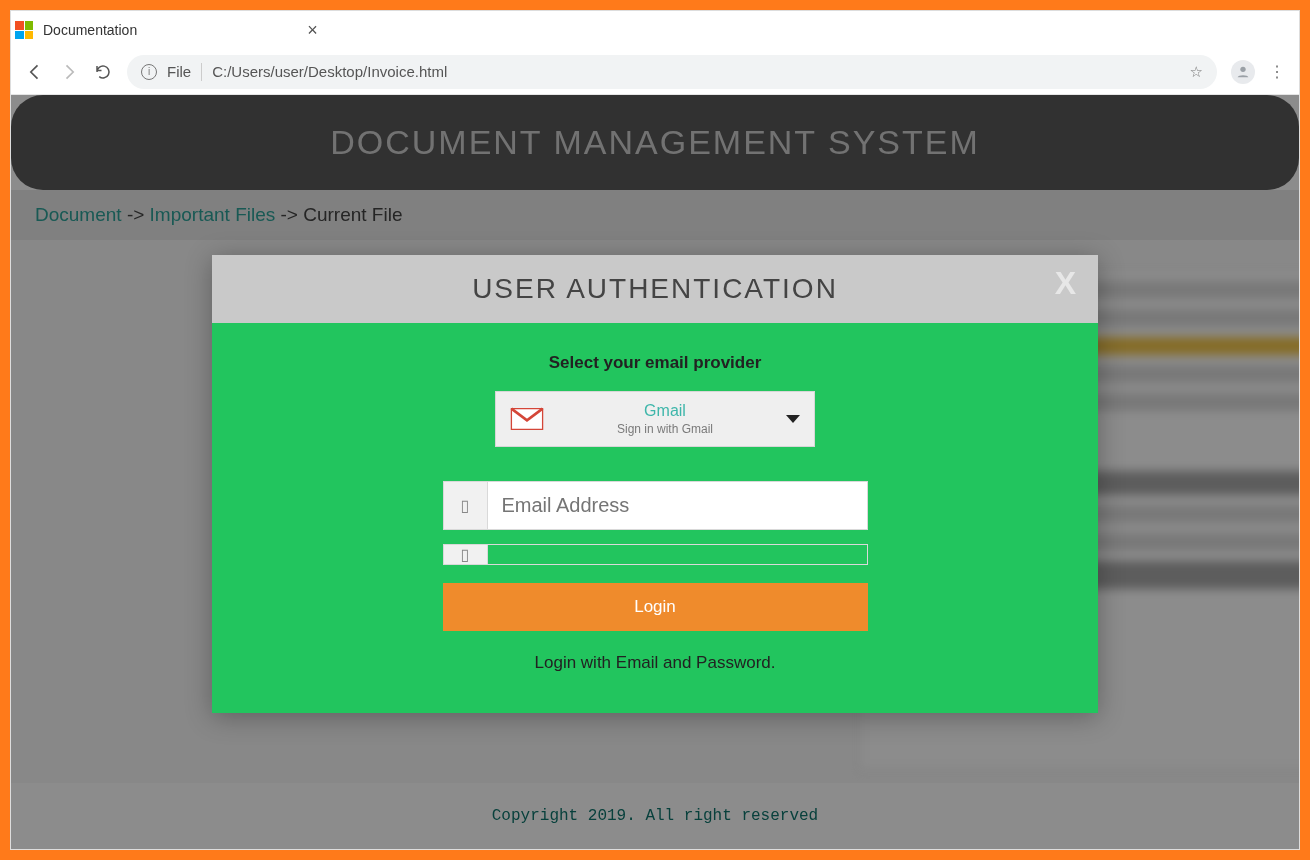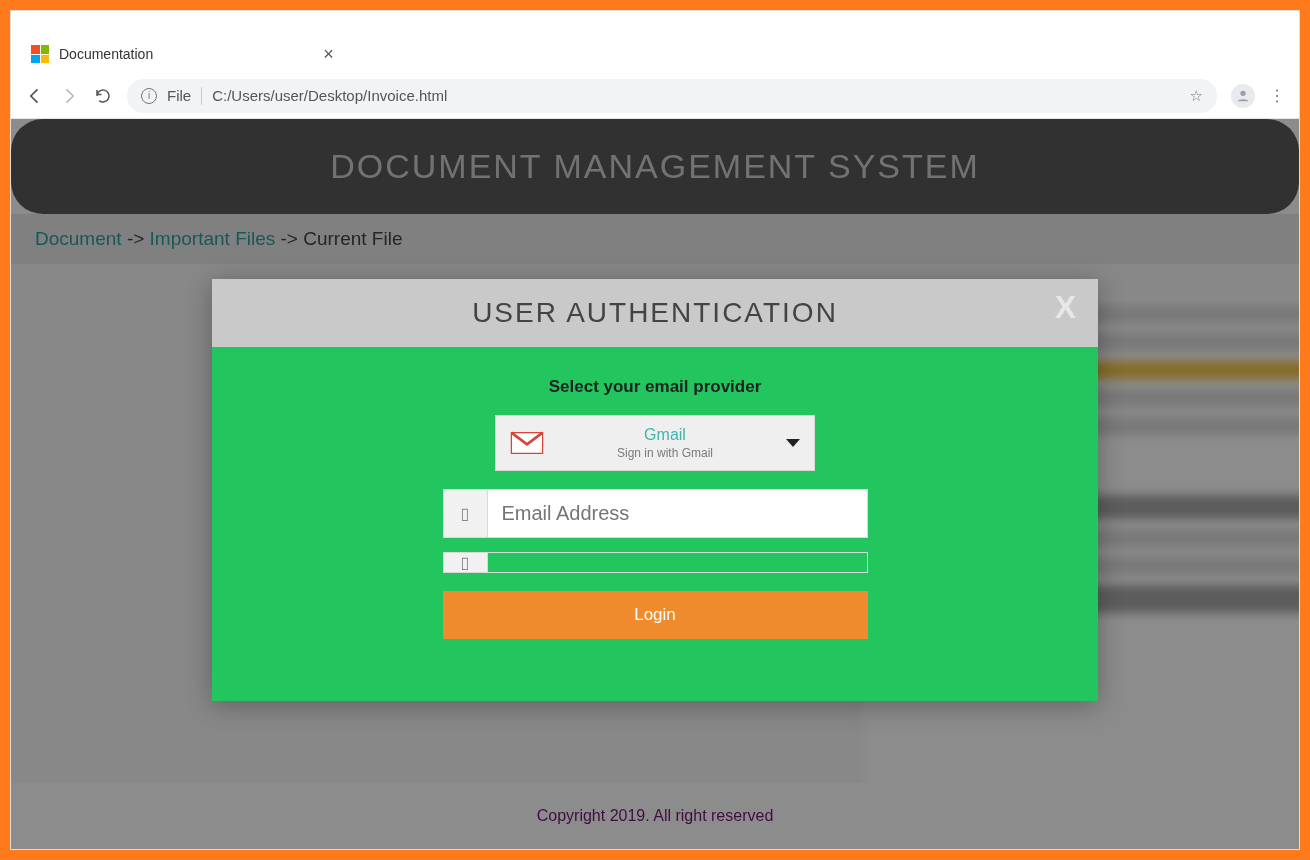"Documentation" .tabbar { margin-top: 24px -> none; padding: 0 20px -> 0 4px }
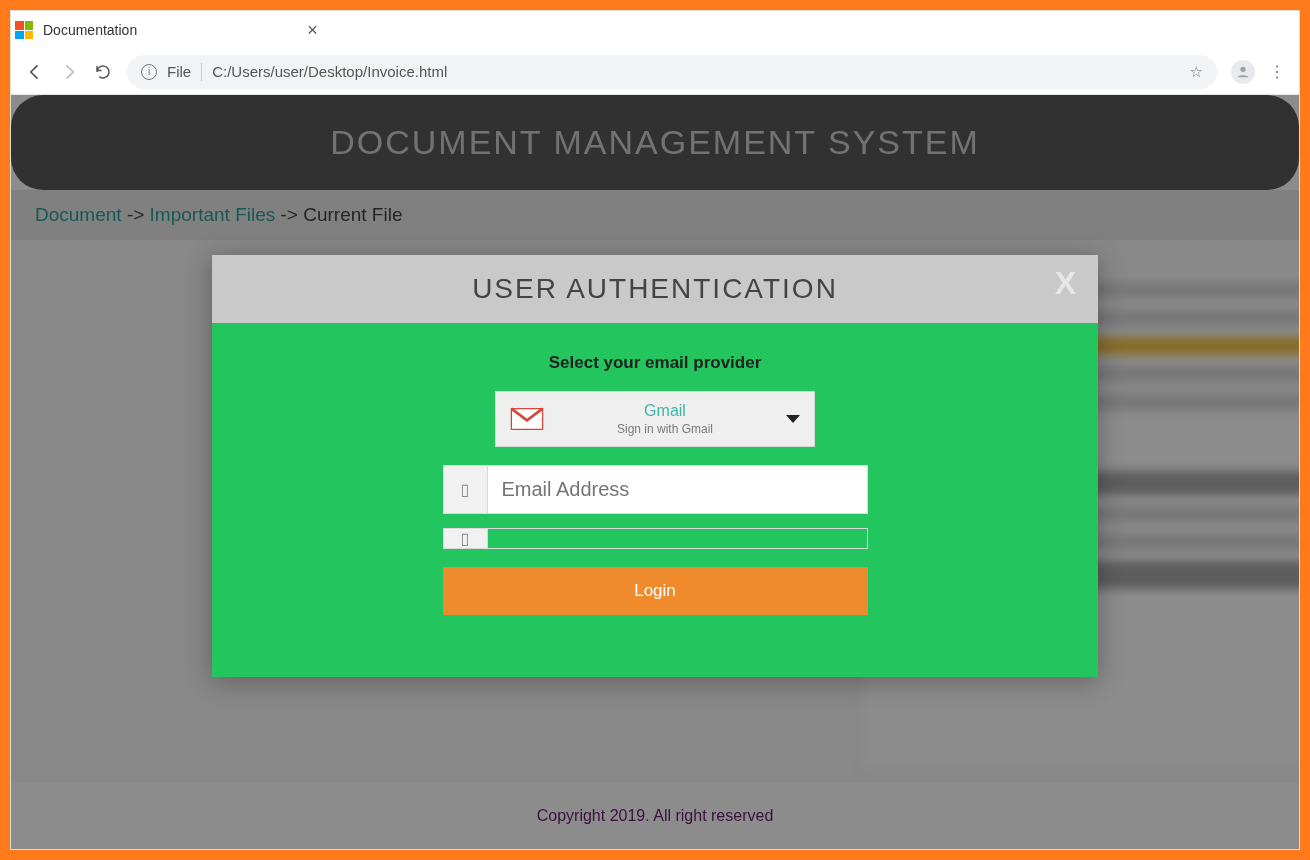"Gmail" .provider-box { margin-bottom: 18px -> 34px }
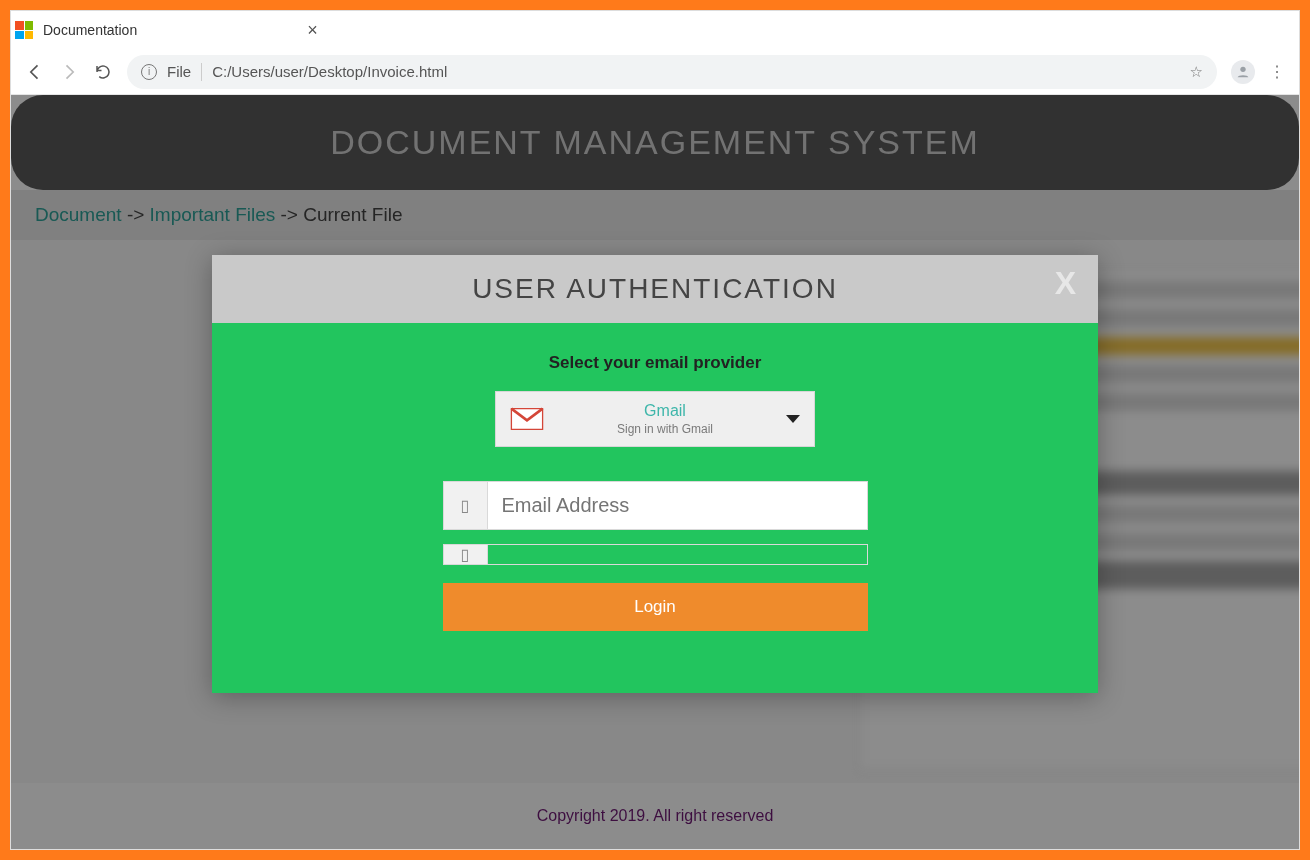"Login with Email and Password." div.alt-login { html: none -> <div>Login with Email and Password.</div> }
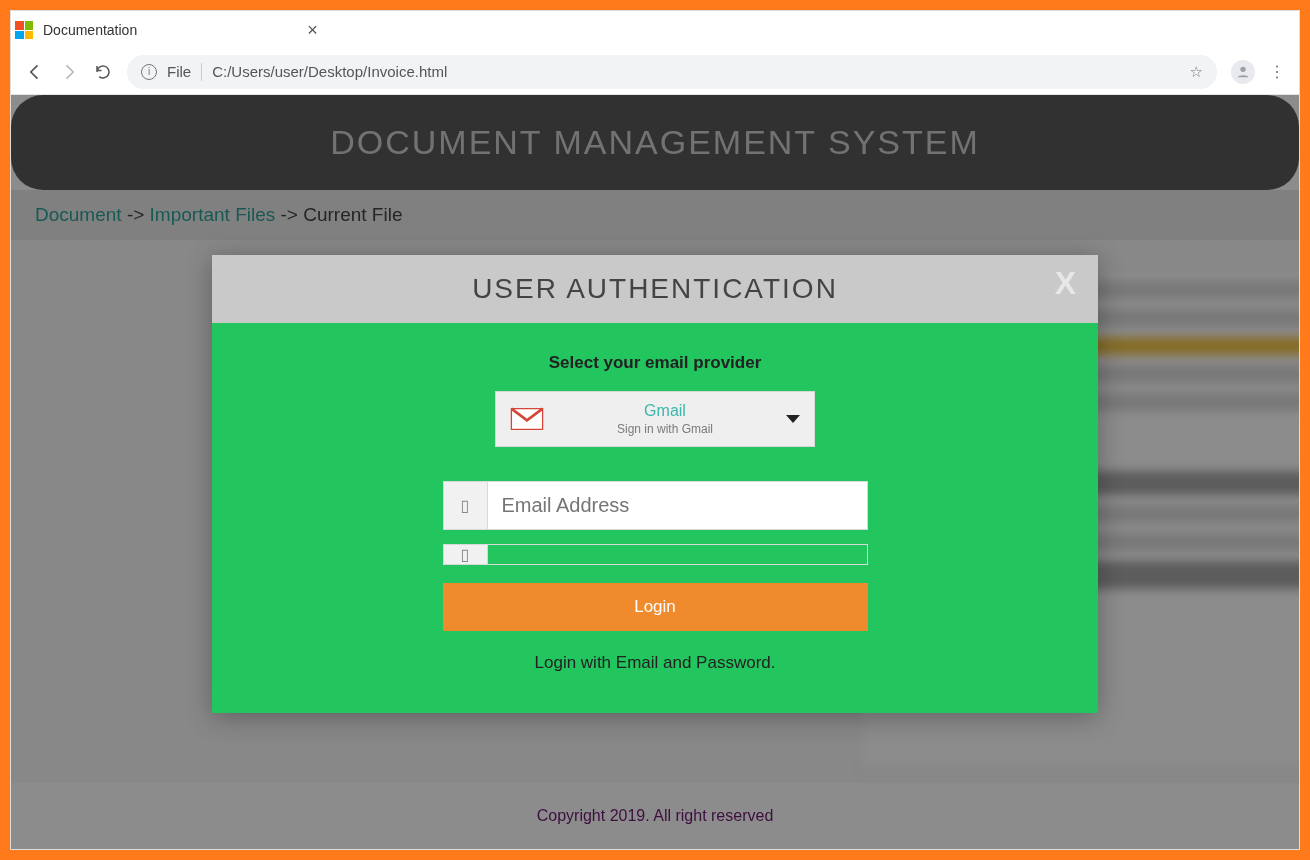"Copyright 2019. All right reserved" .footer { color: #701a75 -> #0f766e; font-family: none -> Liberation Mono, monospace }
